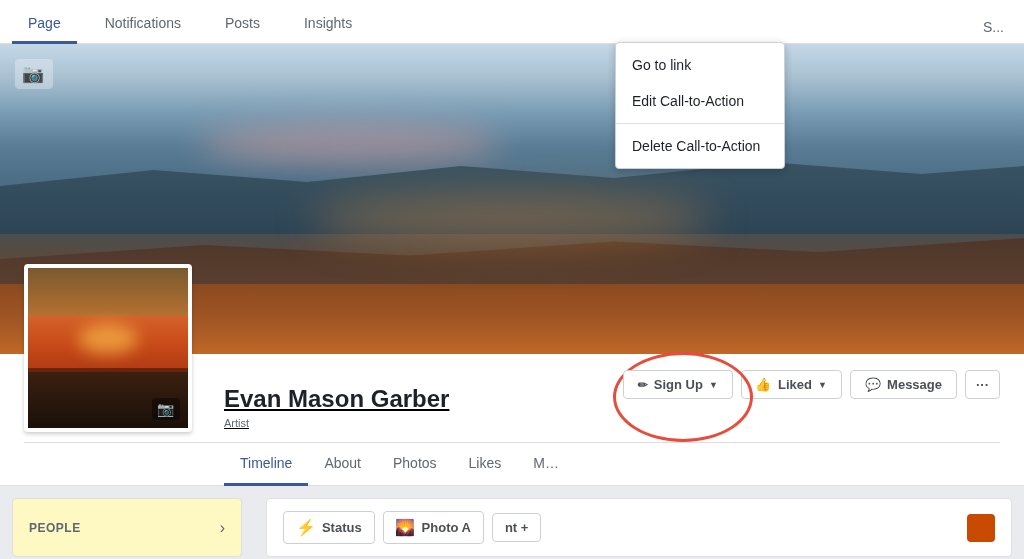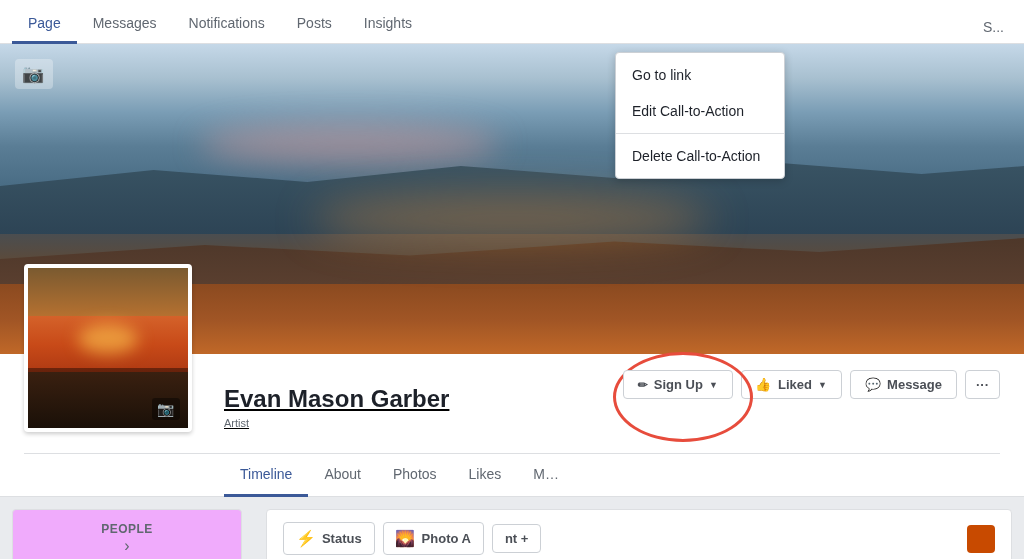"Page" .top-nav { gap: none -> 12px }
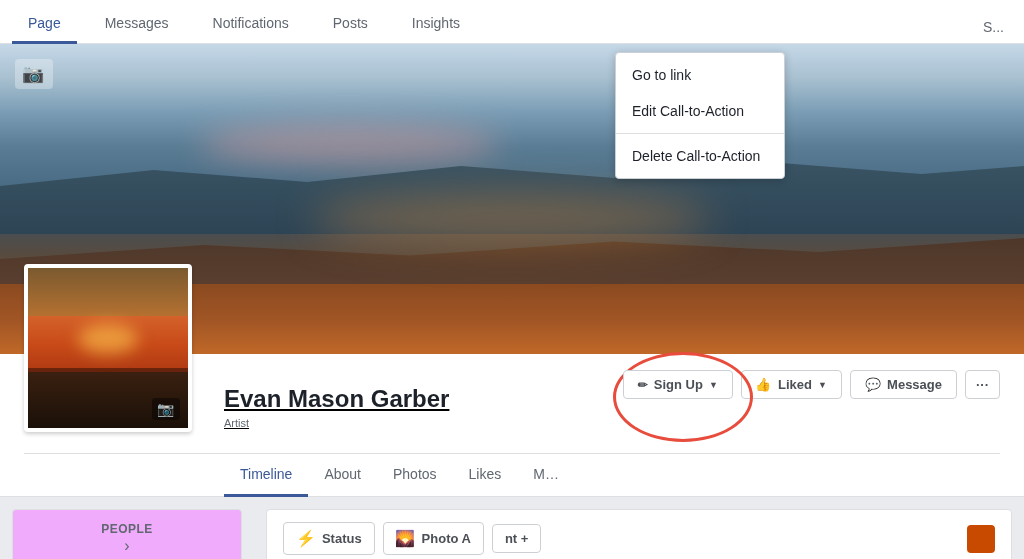"Messages" div.nav-tab { html: <div>Messages</div> -> none }
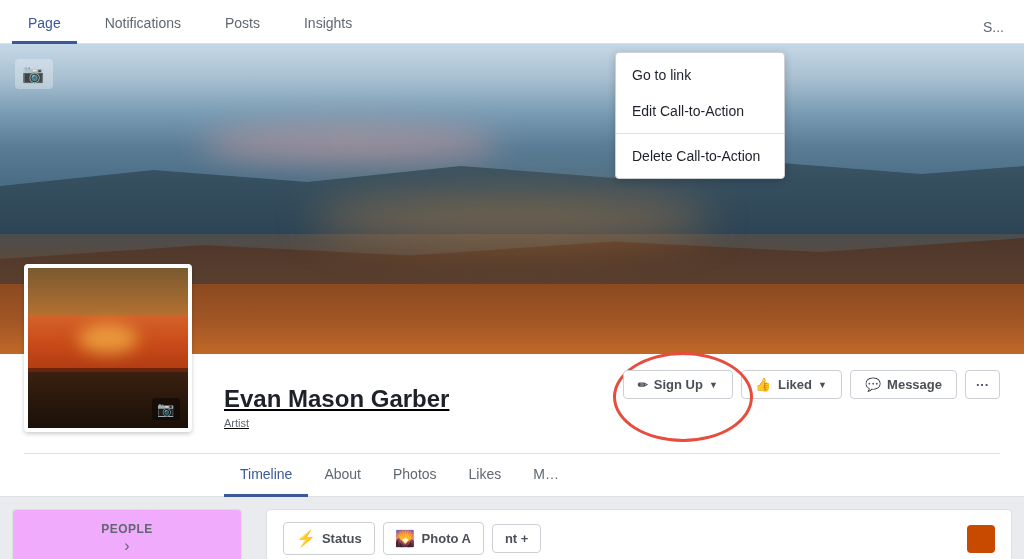"Go to link" .dropdown-menu { top: 52px -> 42px }
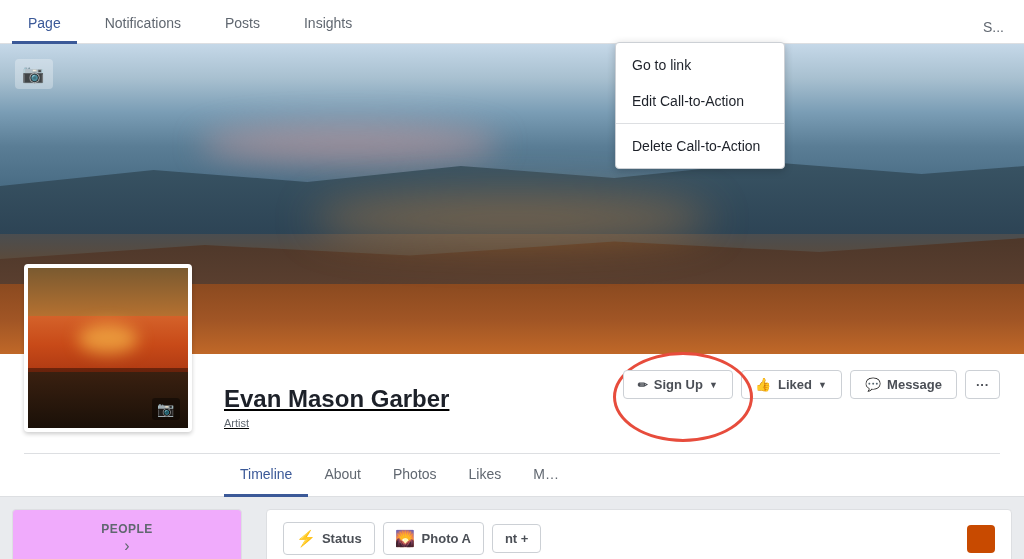"Timeline" .profile-tabs { margin-top: 19px -> 8px }
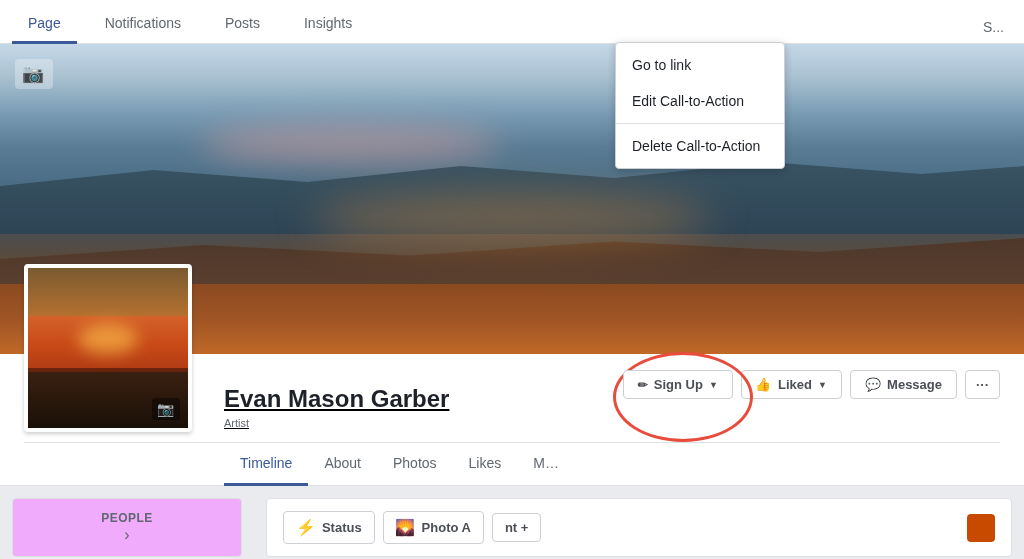"PEOPLE" .people-sidebar { background: #f0abfc -> #fef9c3; flex-direction: column -> none }
